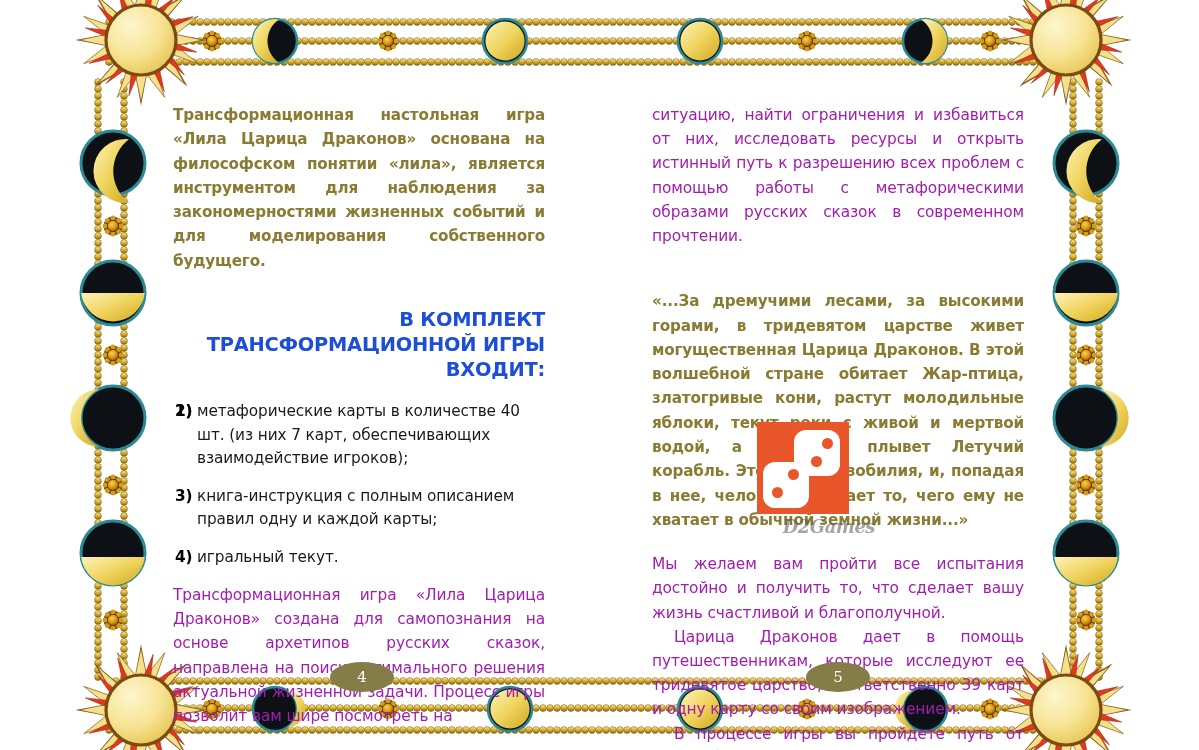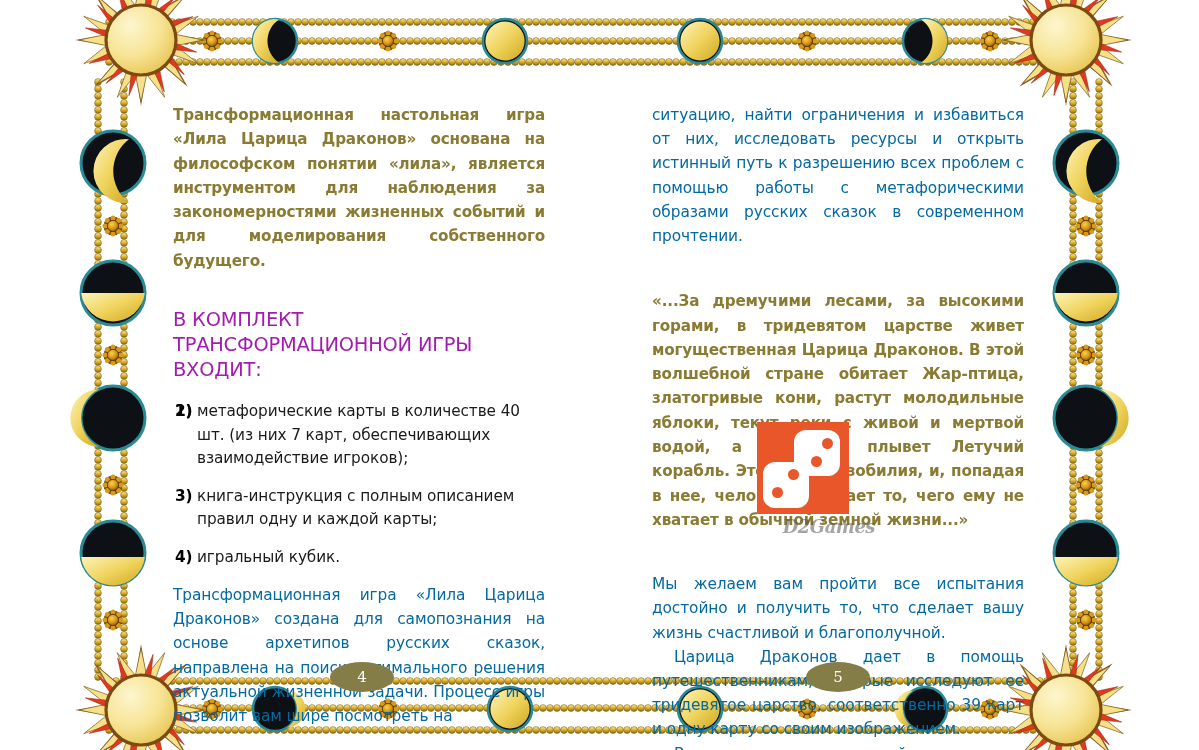"ситуацию, найти ограничения и избавиться" p.body { color: #0369a1 -> #a21caf }
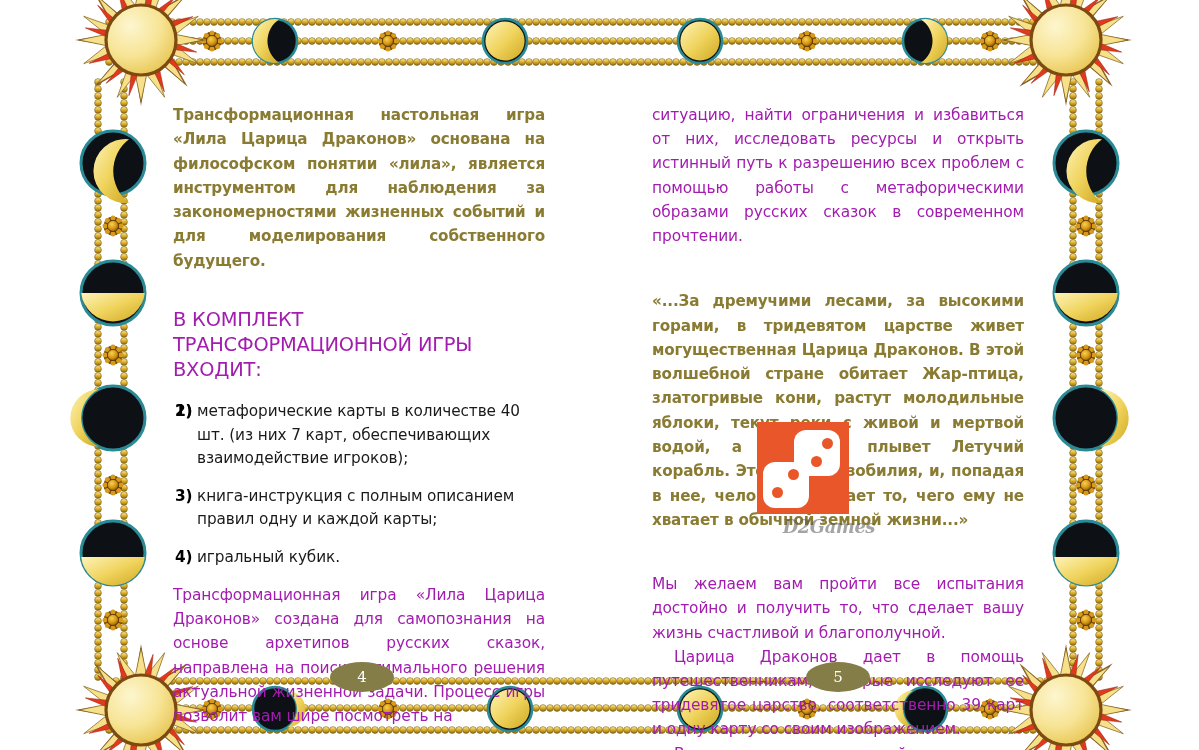"В КОМПЛЕКТ ТРАНСФОРМАЦИОННОЙ ИГРЫ" h2.section-title { color: #a21caf -> #1d4ed8; font-weight: normal -> bold; text-align: left -> right }
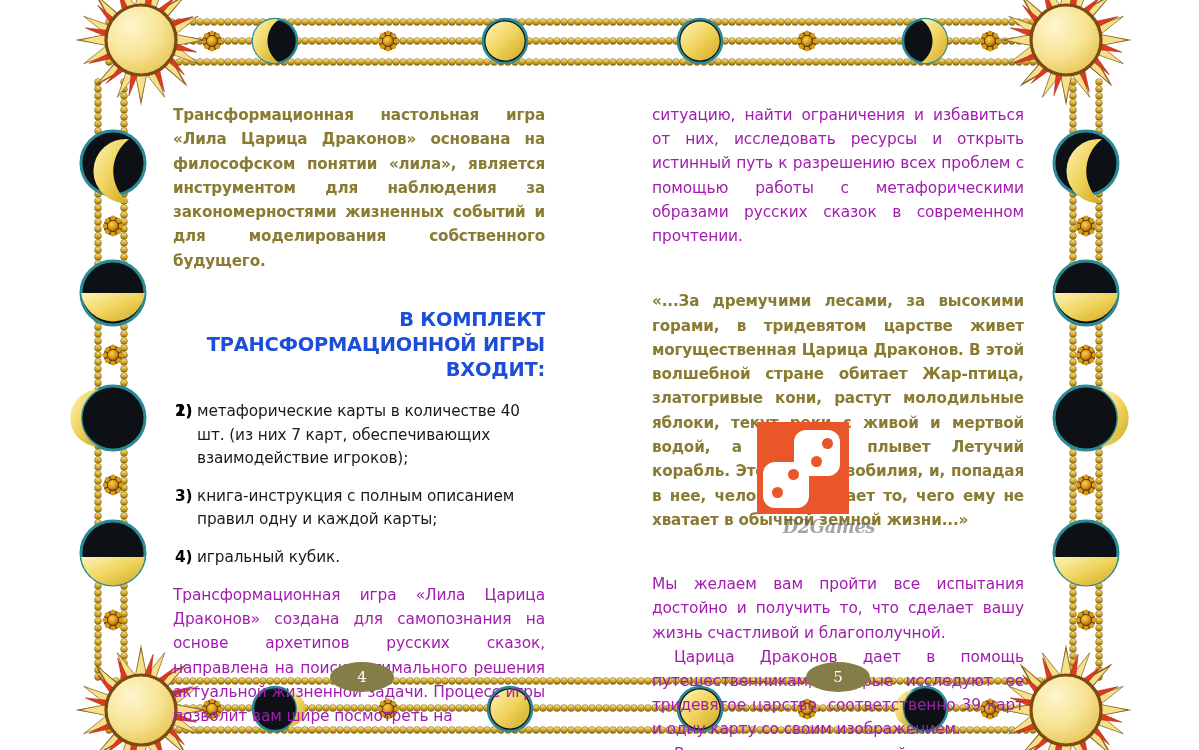"игральный кубик." span { text: кубик -> текут }
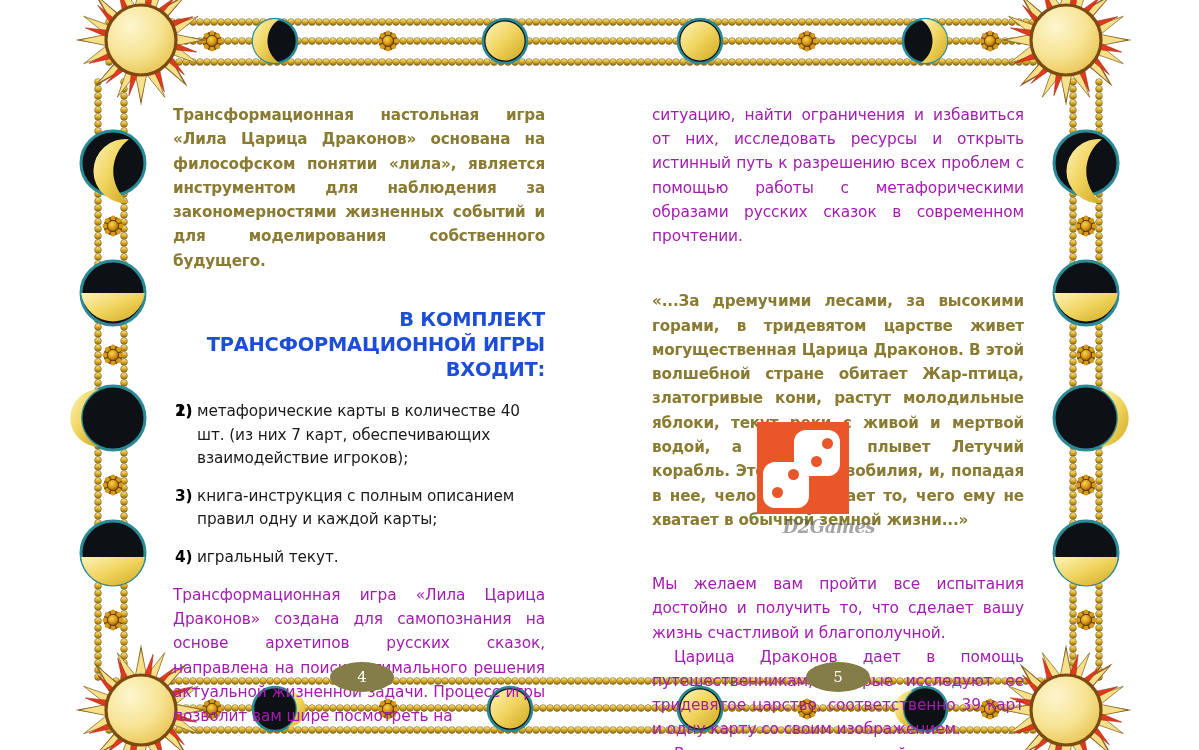"Мы желаем вам пройти все" p.body { margin-top: 40px -> 20px }
